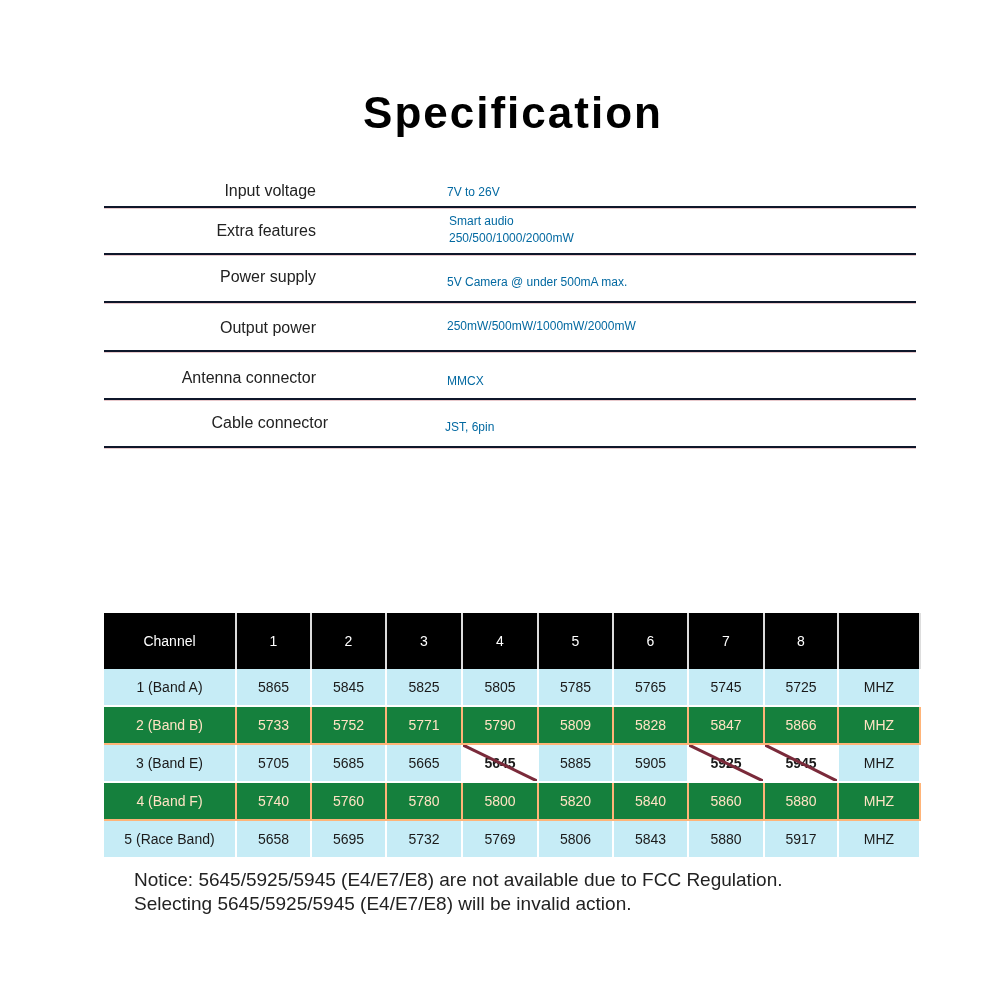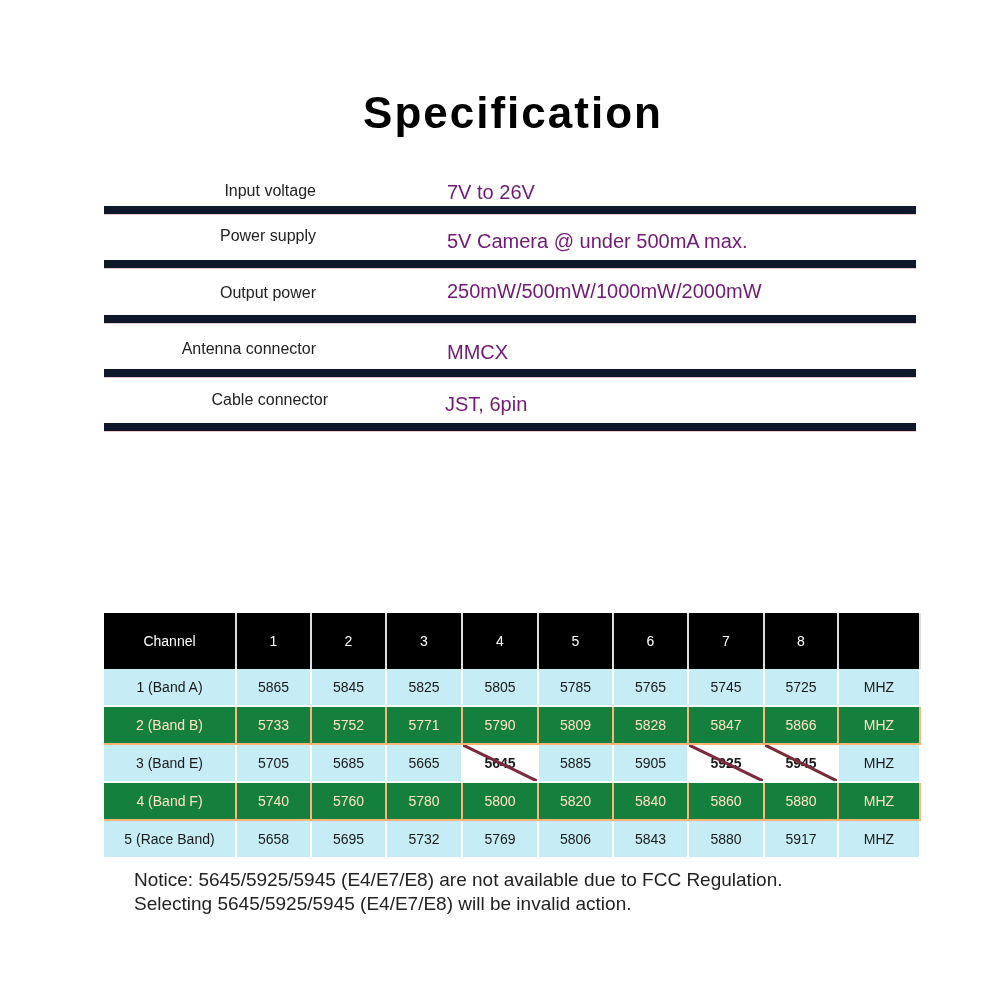"Input voltage" .spec-row { border-bottom: 8px solid #0f172a -> 2px solid #0f172a }
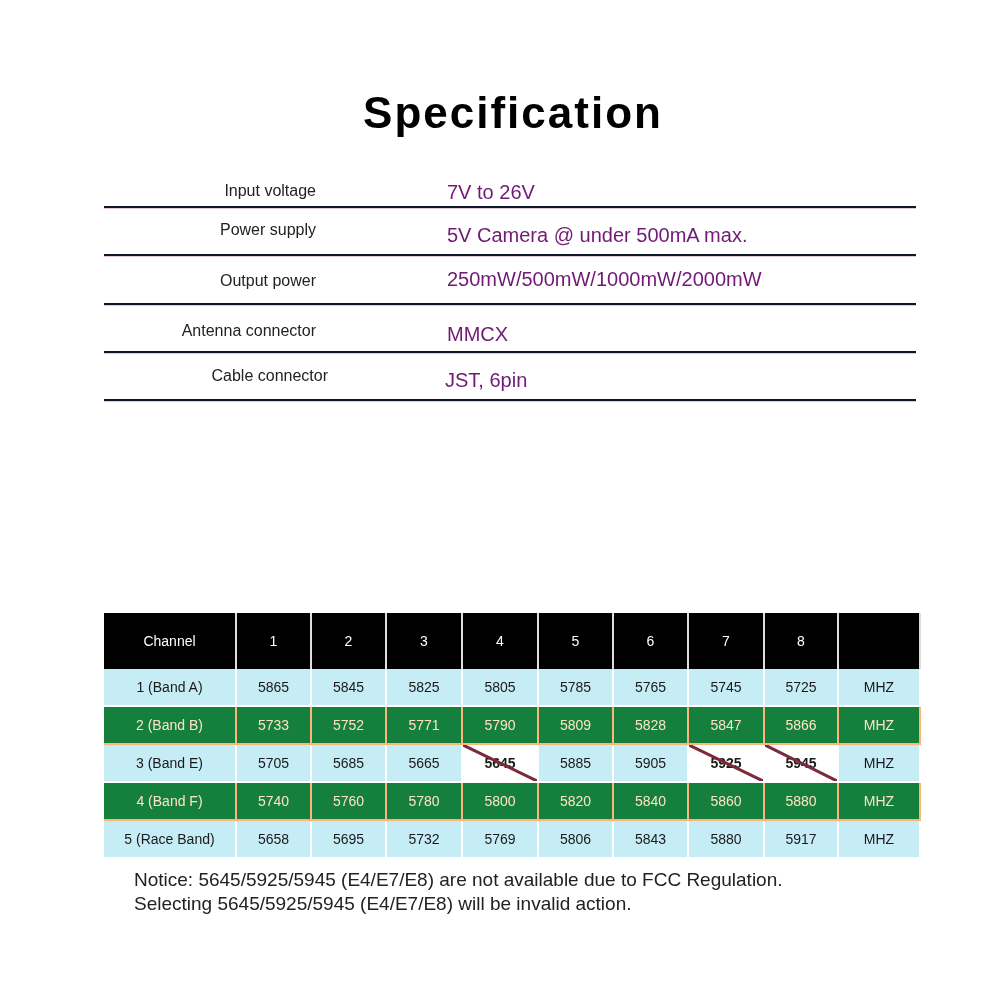"7V to 26V" .spec-value { color: #701a75 -> #0369a1; font-size: 20px -> 12px }
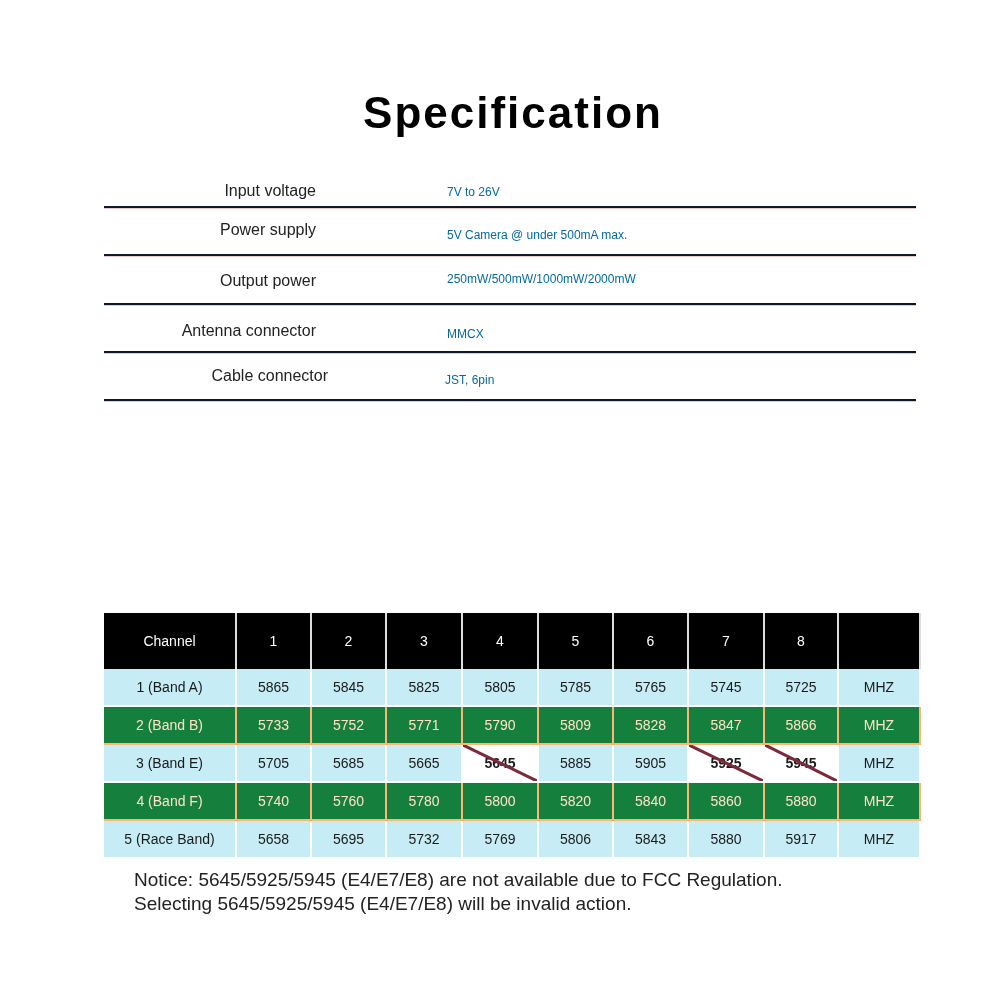"Extra features" div.spec-row { html: none -> <div> <span>Extra features</span> <span>Smart audio</span> <span>250/500/1000/2000mW</span> </div> }
